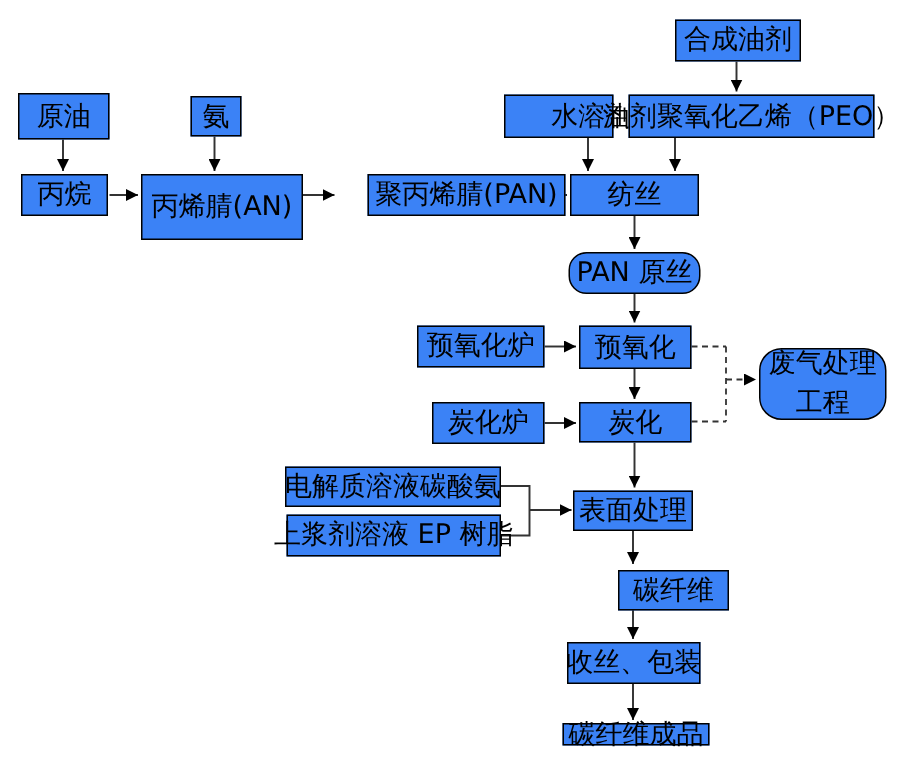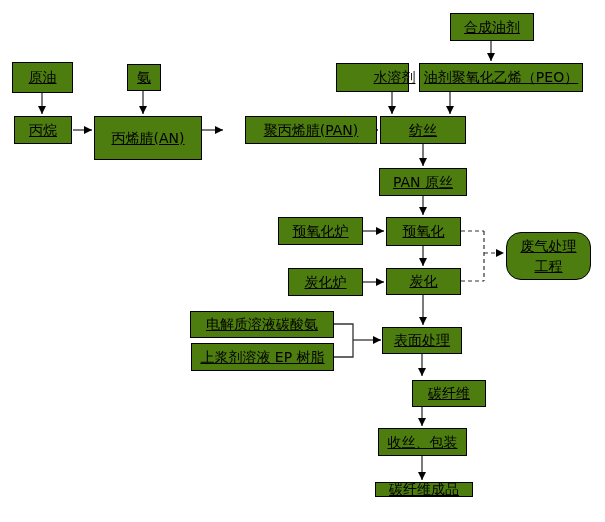"合成油剂" .node { background: #4d7c0f -> #3b82f6; font-size: 14px -> 18px; text-decoration: underline -> none }
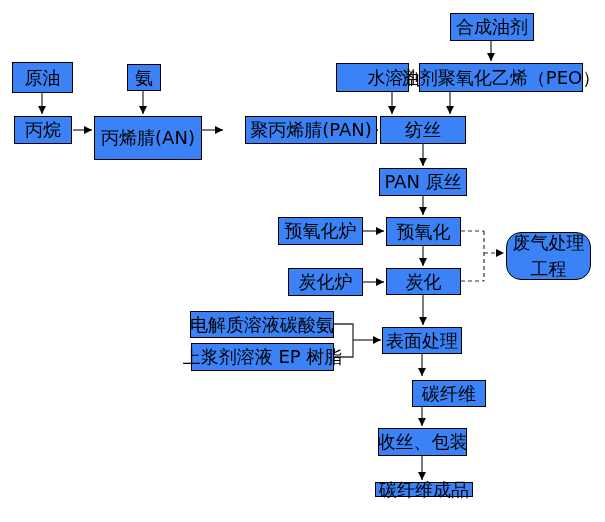"PAN 原丝" div.node { border-radius: none -> 12px }
